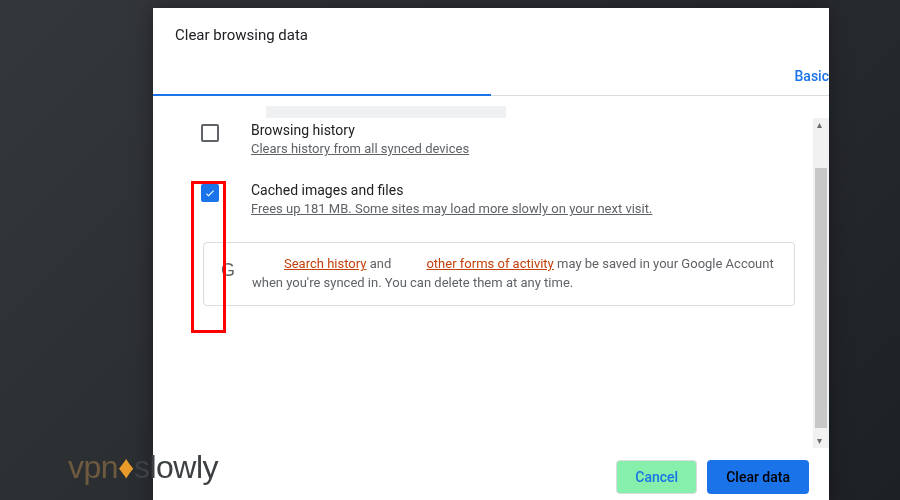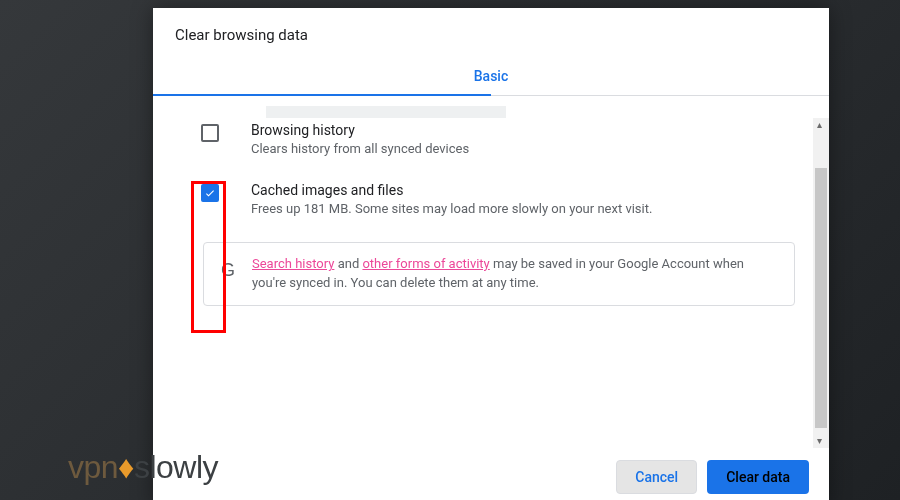"Basic" .tab { text-align: center -> right }
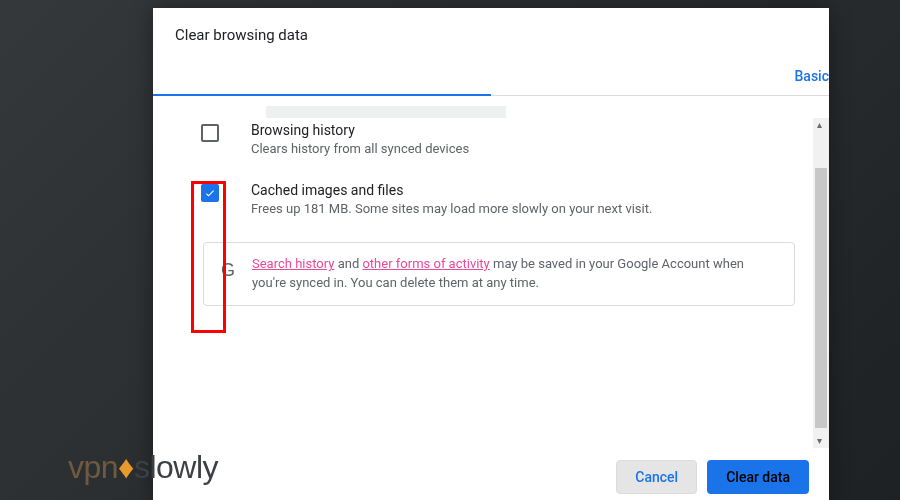"Clears history from all synced" .opt-desc { text-decoration: none -> underline }
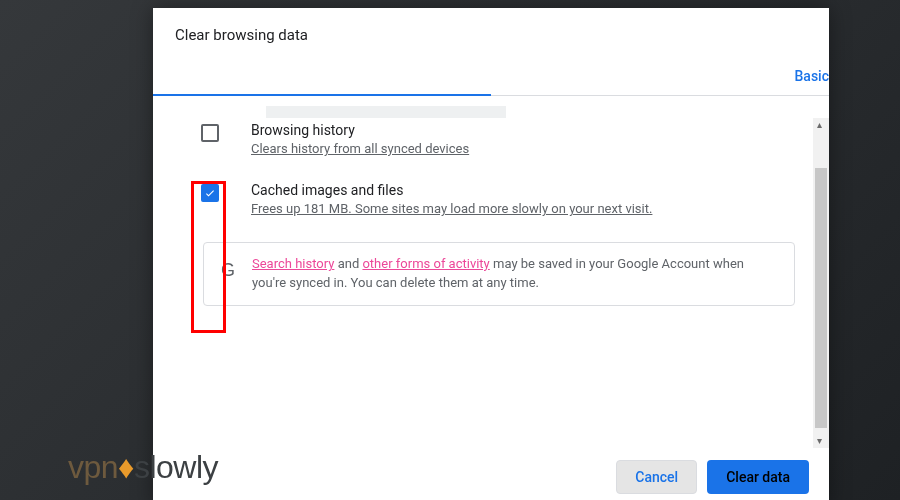"Search history" .notice a { color: #ec4899 -> #c2410c; margin-left: none -> 32px }
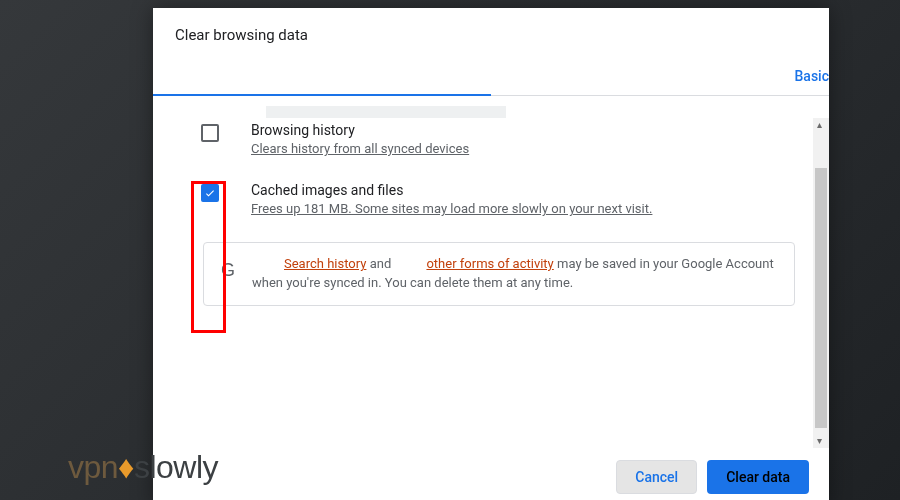"Cancel" .btn-secondary { background: #e5e5e5 -> #86efac }
